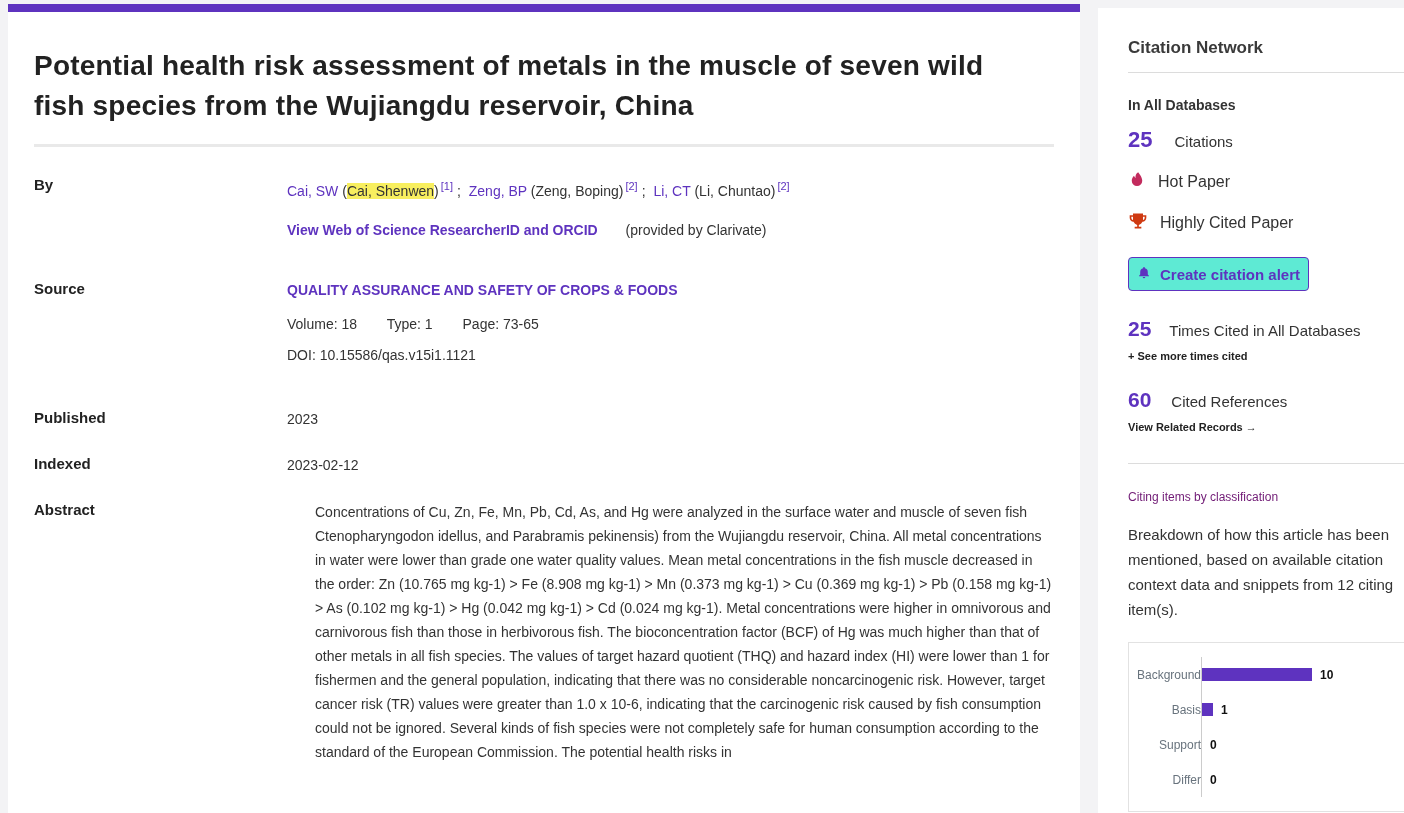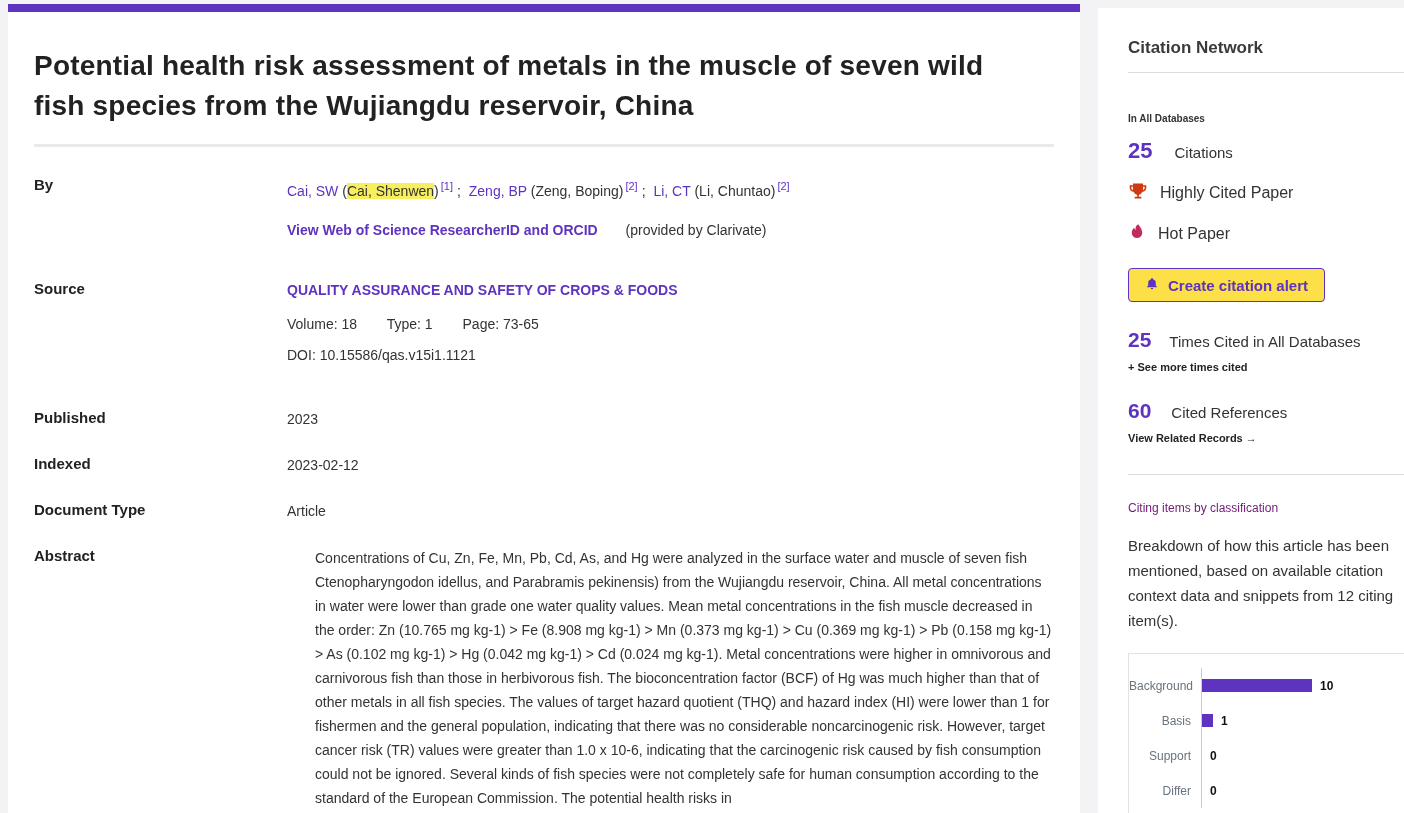"In All Databases" .in-all { font-size: 10px -> 14px; margin-top: 40px -> 24px }
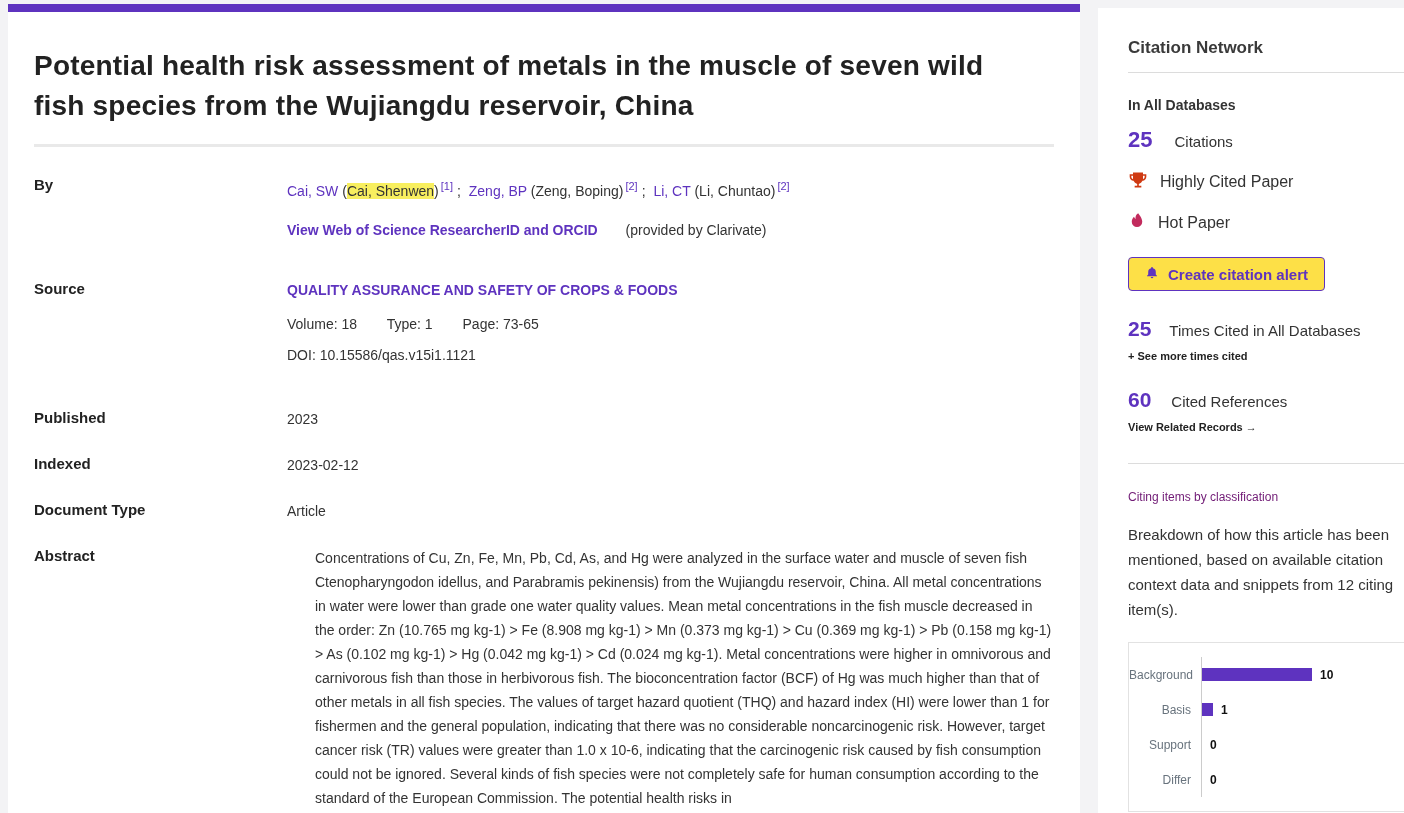"Highly Cited Paper" div.badge-row { order: before "Hot Paper" -> after "Hot Paper" }
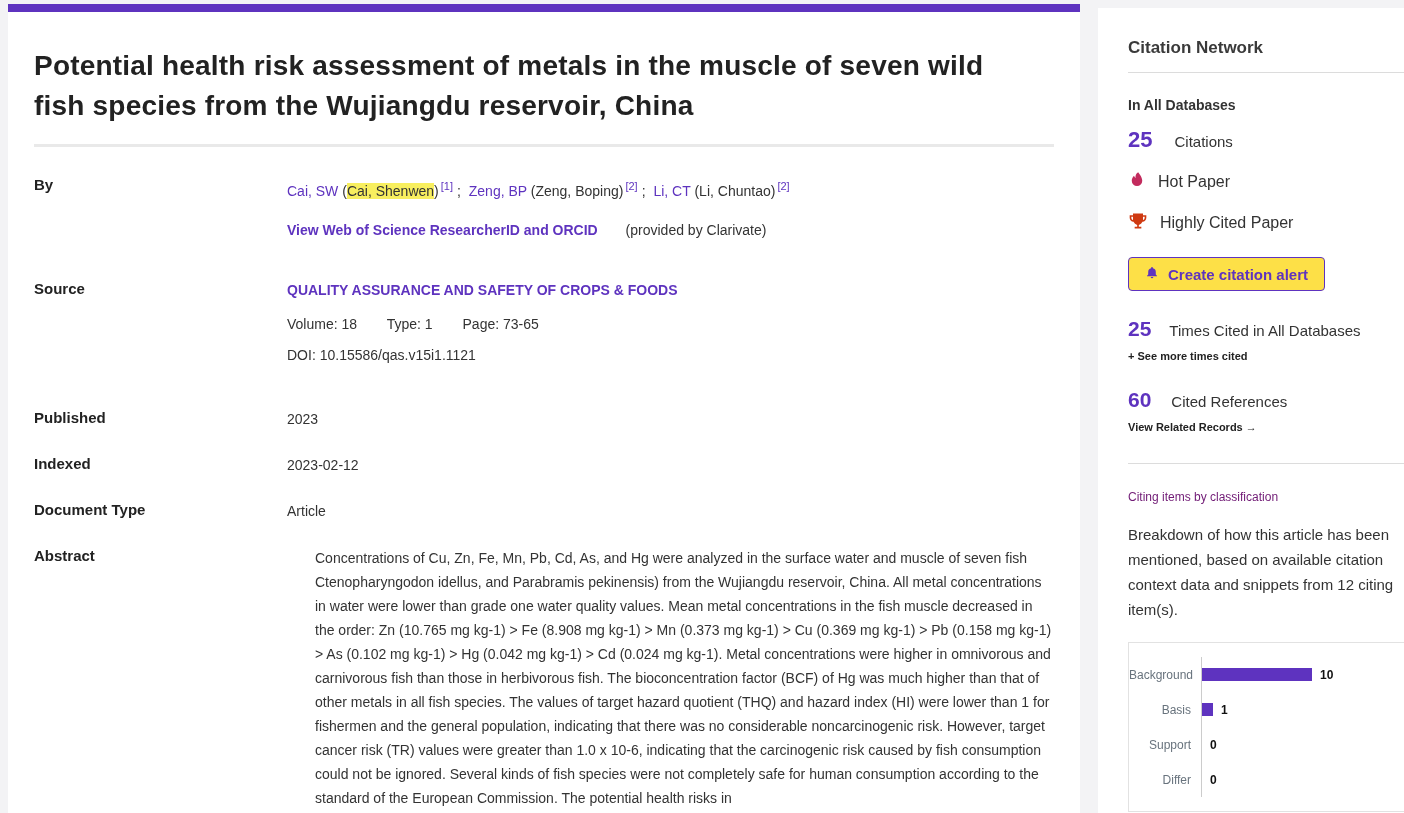"Create citation alert" .alert-btn { background: #fde047 -> #5eead4; padding: 7px 16px -> 7px 8px }
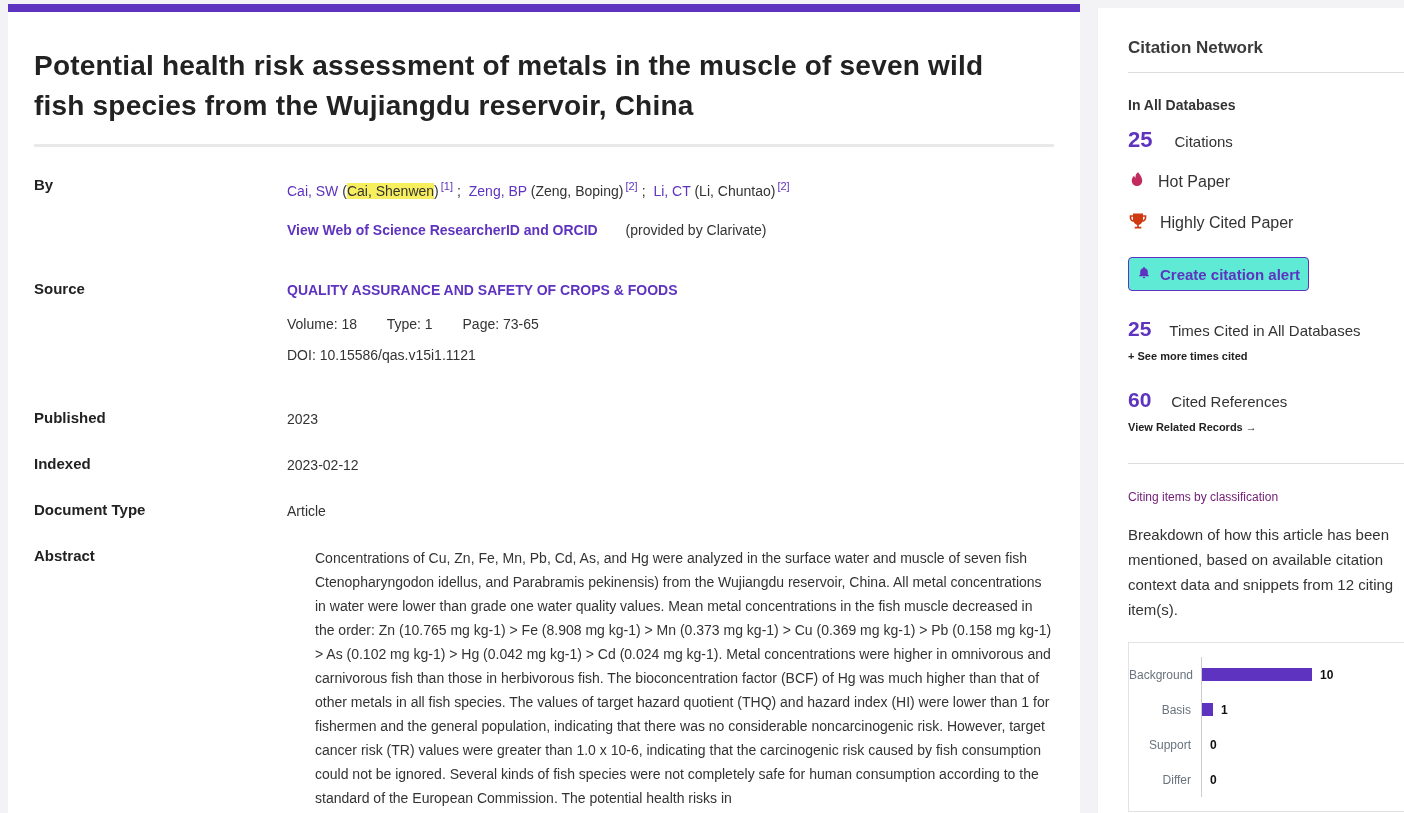"Document Type" div.field { html: <div> <div>Document Type</div> <div>Article</div> </div> -> none }
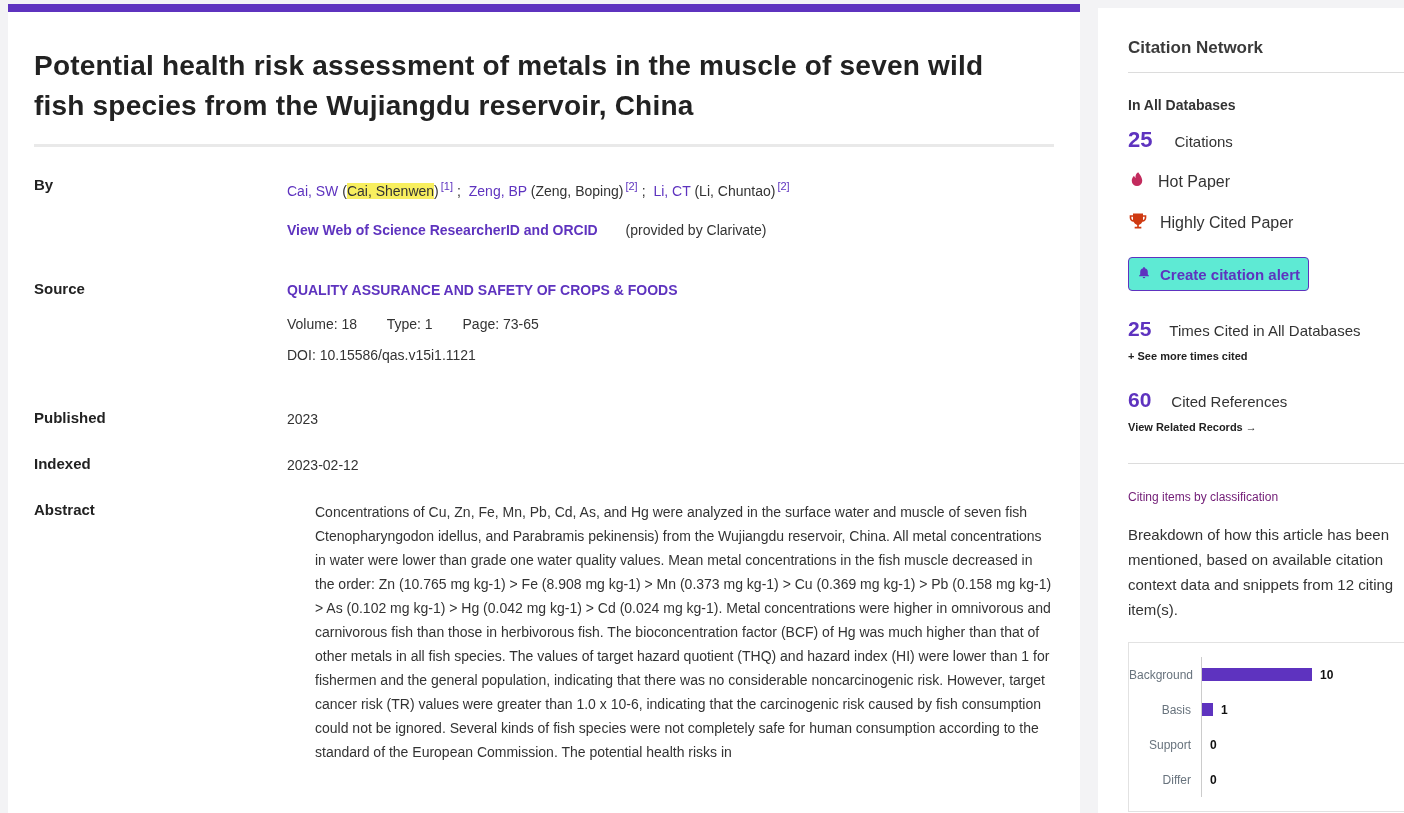"Background" .bar-label { padding-right: 10px -> none }
